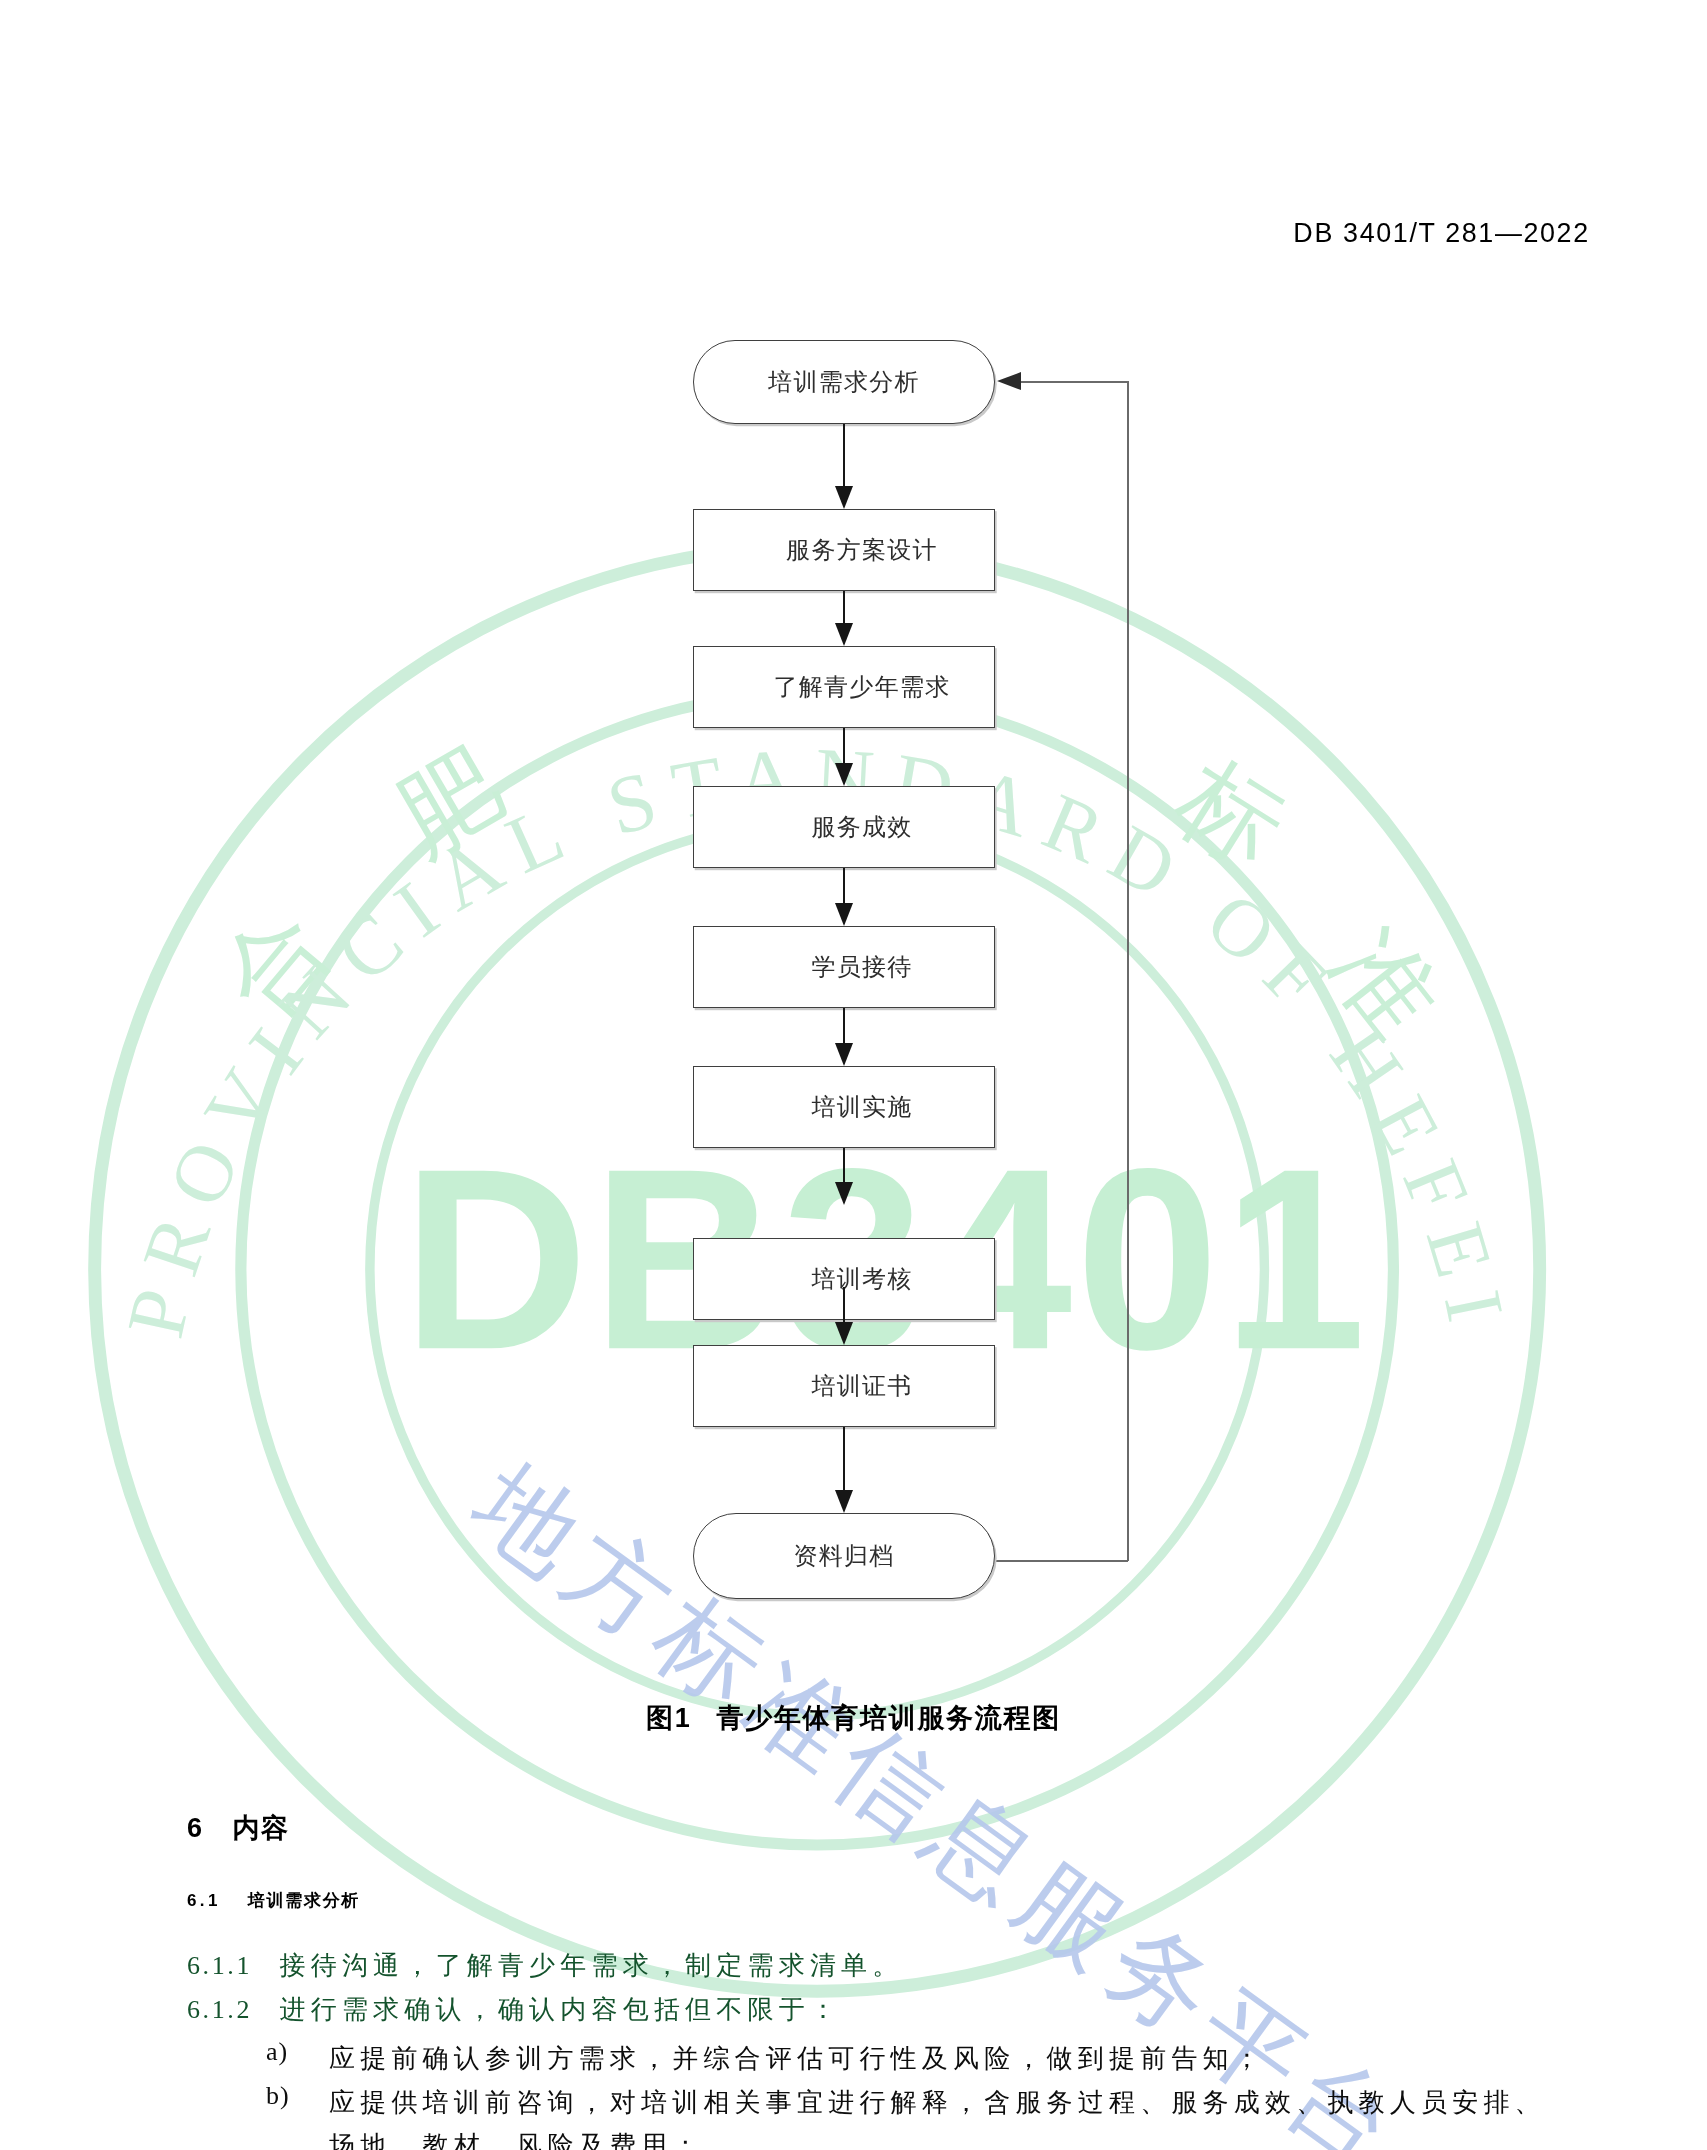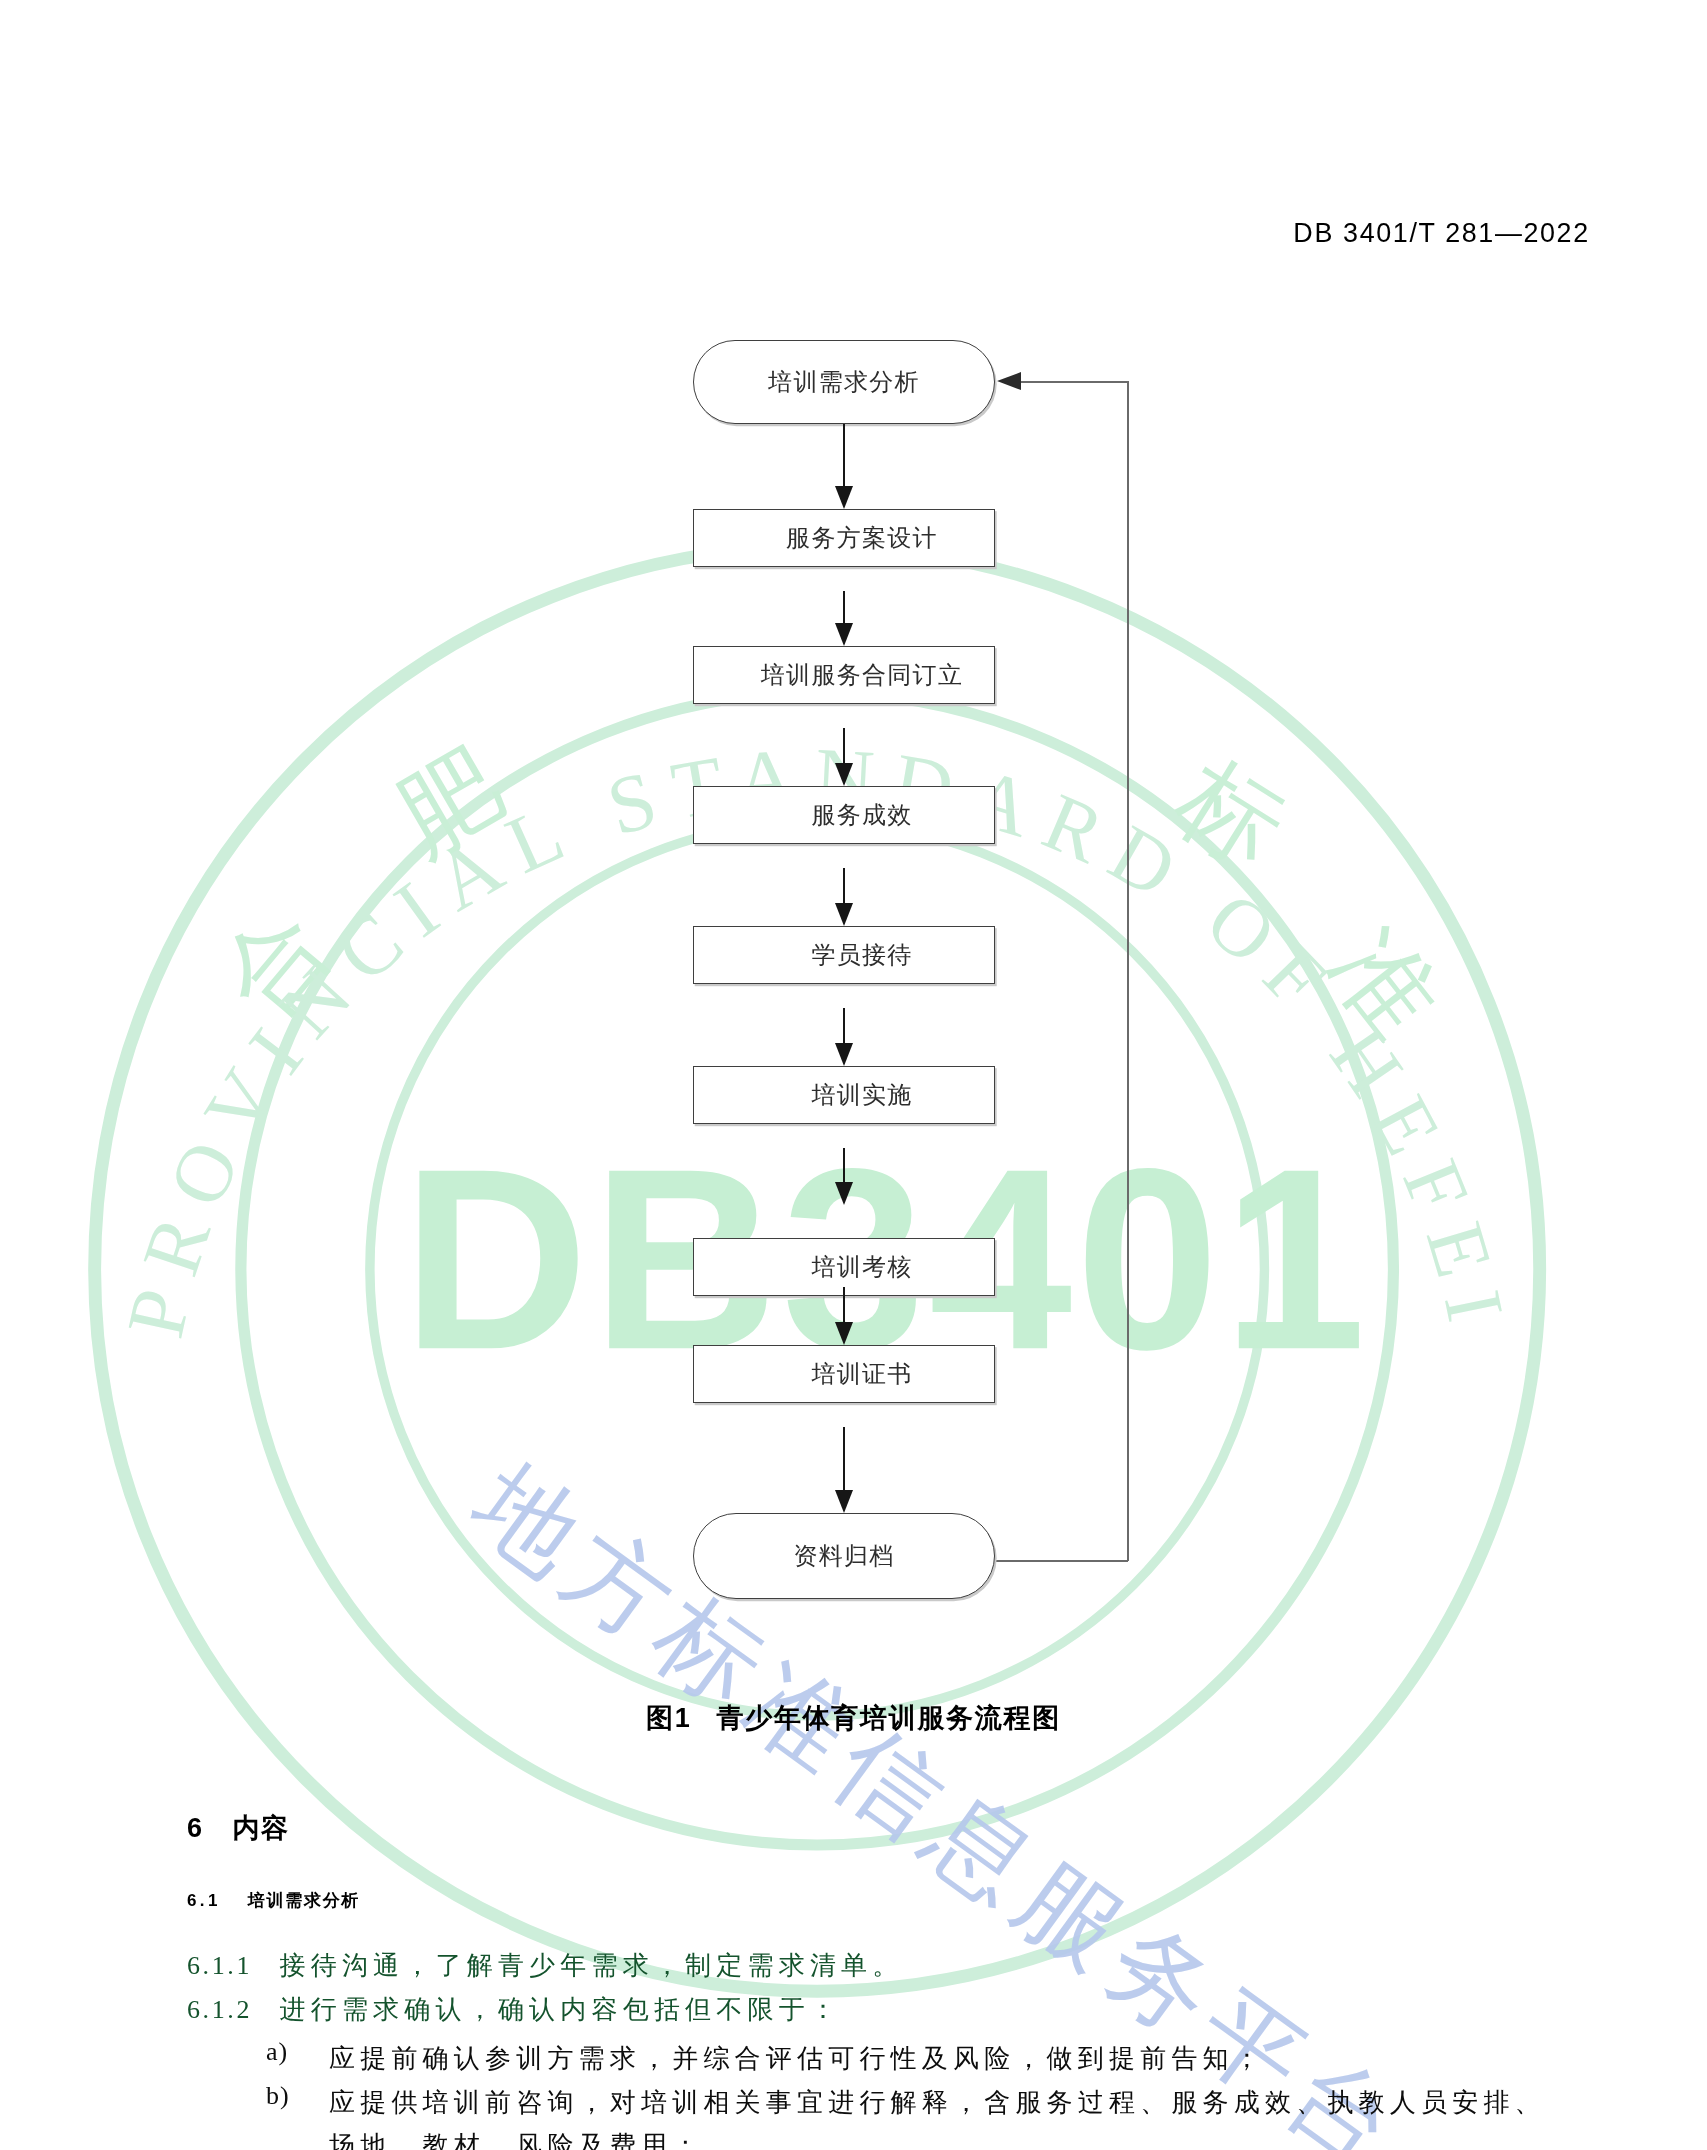"服务方案设计" .rect { height: 58px -> 82px }
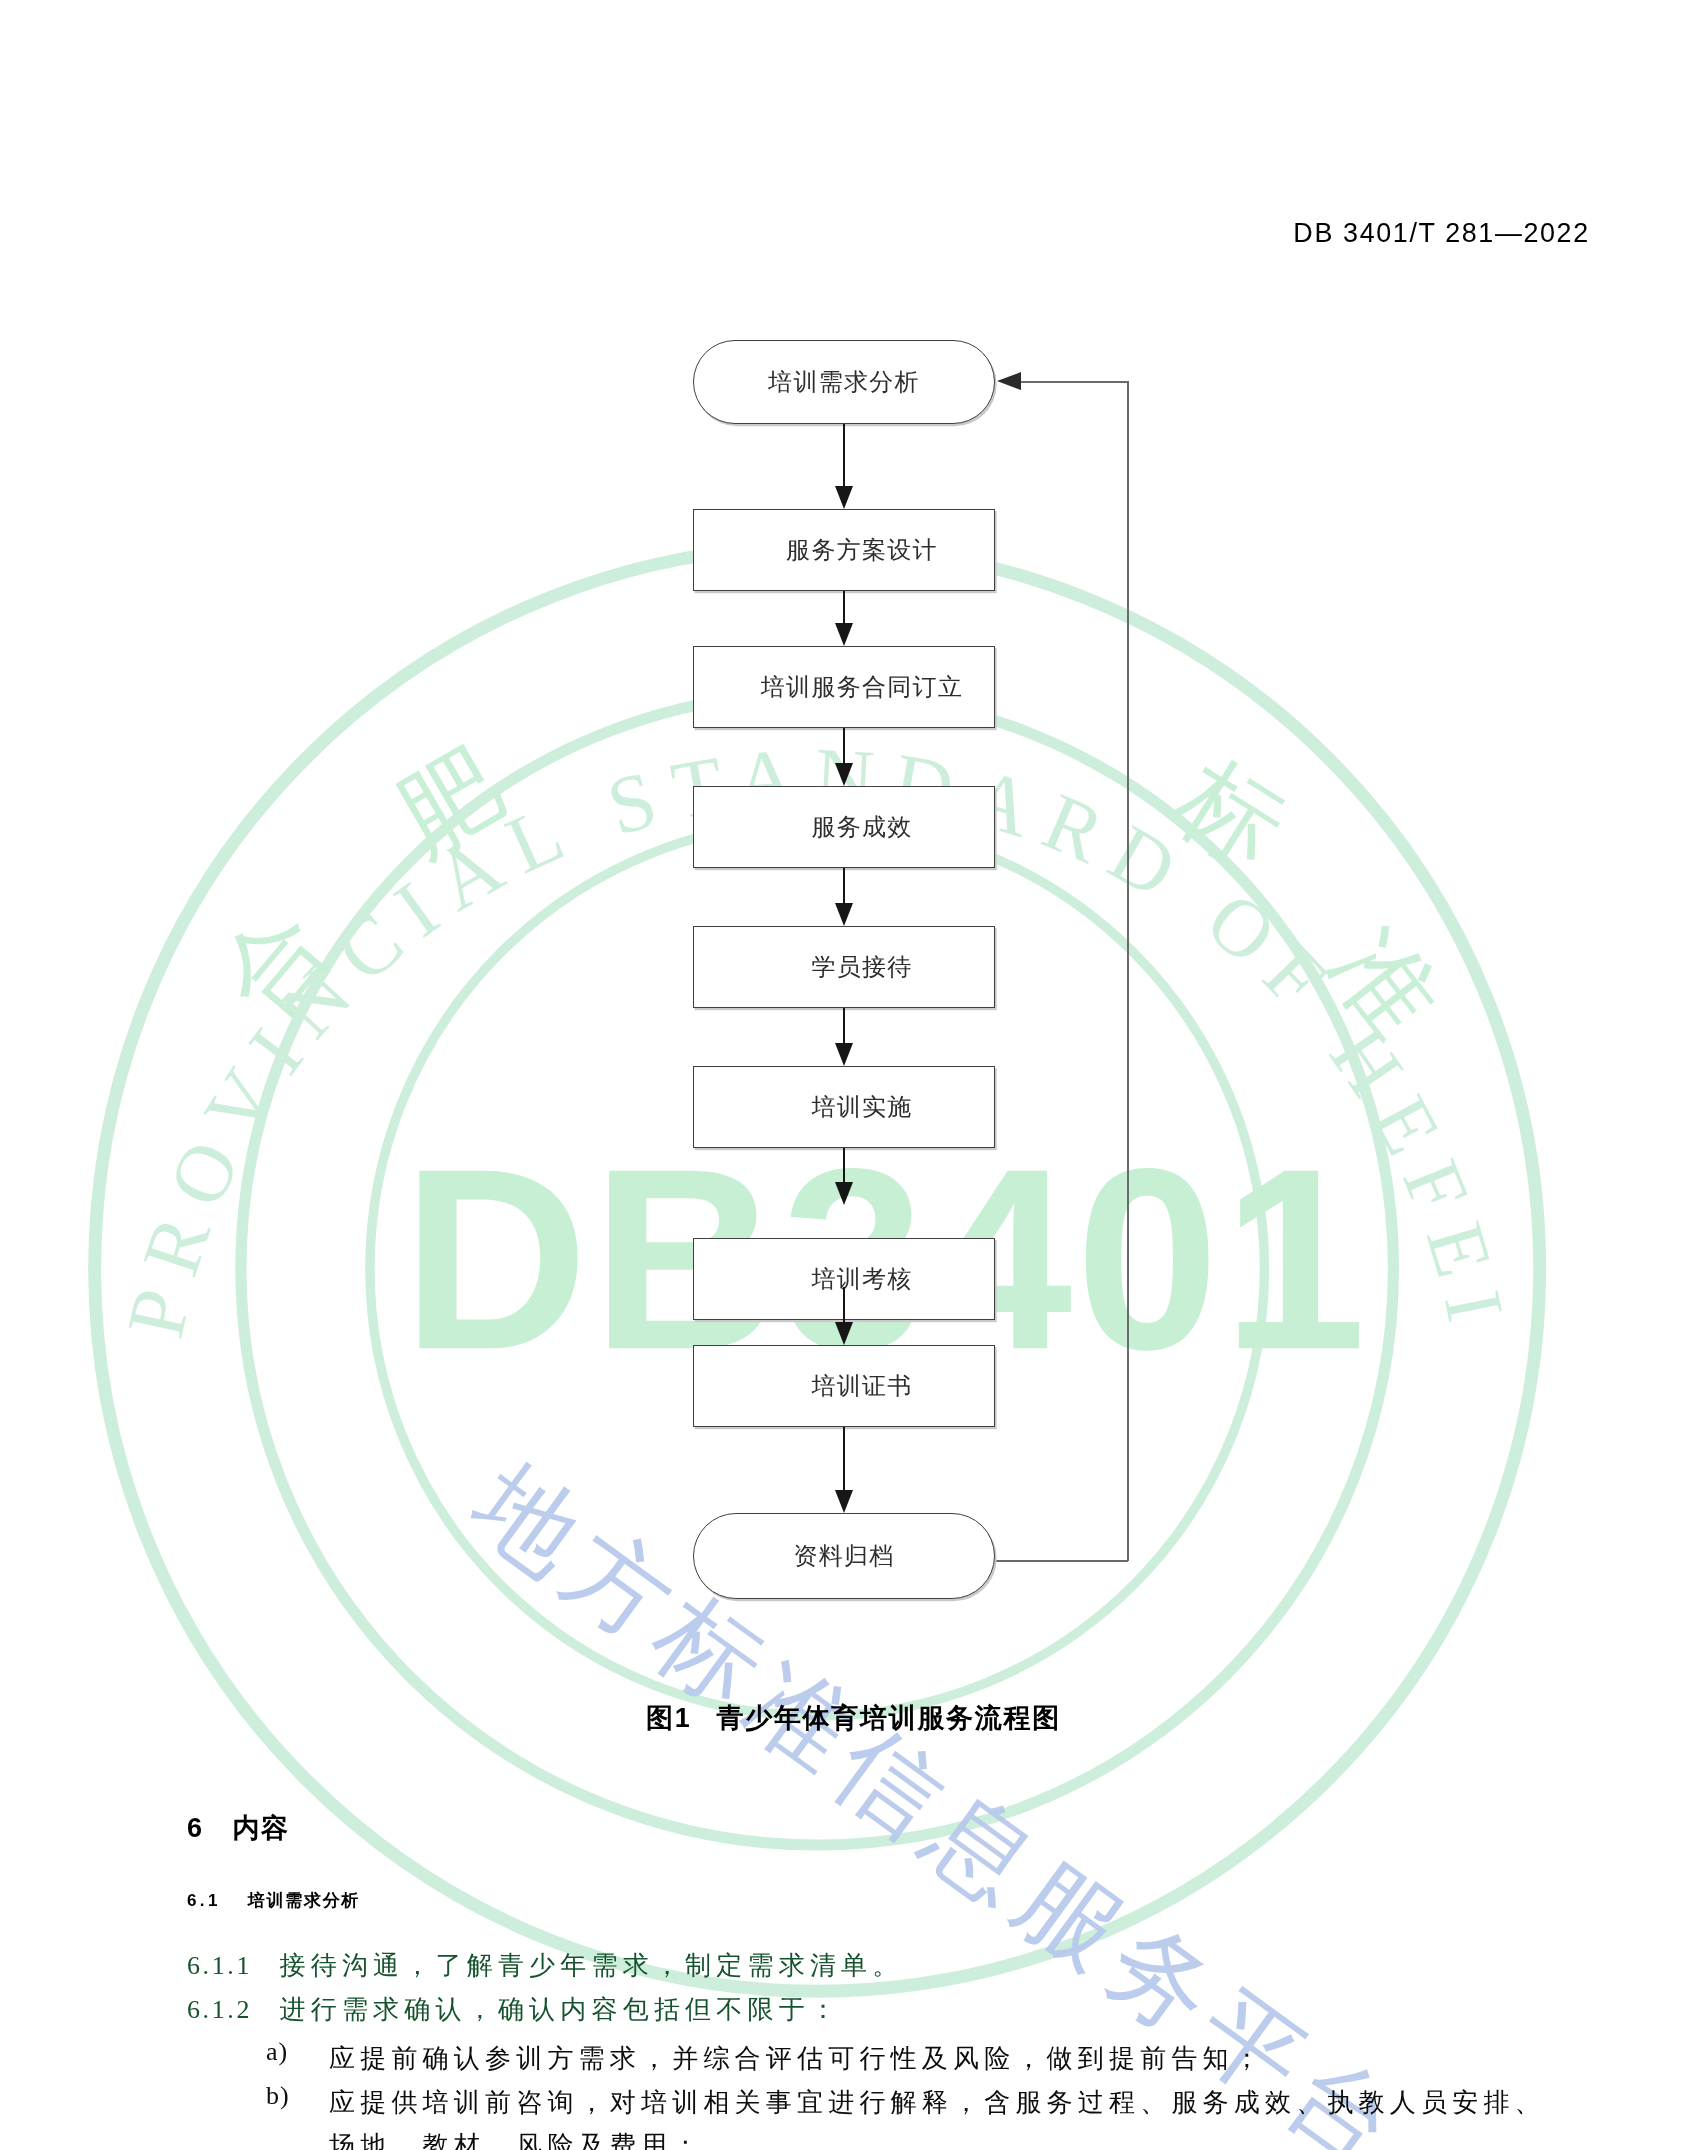"培训服务合同订立" span { text: 培训服务合同订立 -> 了解青少年需求 }
